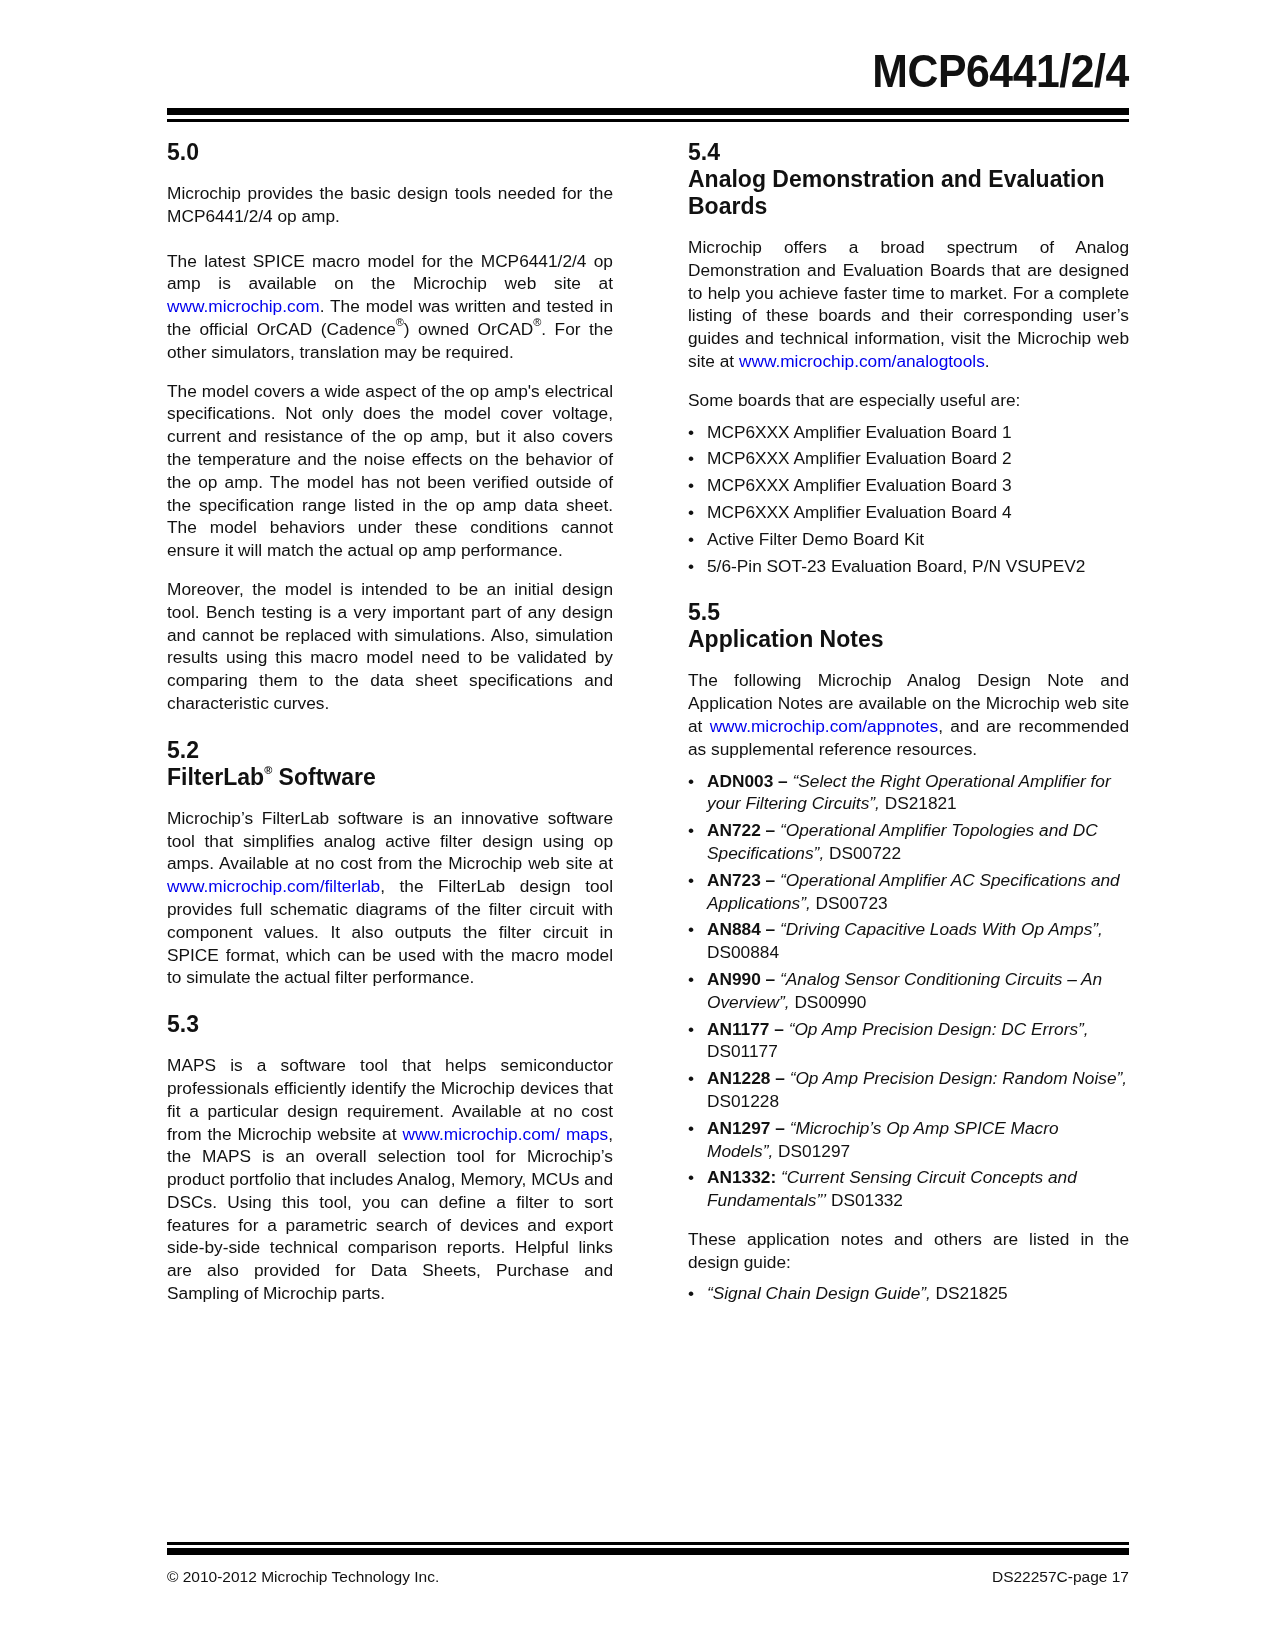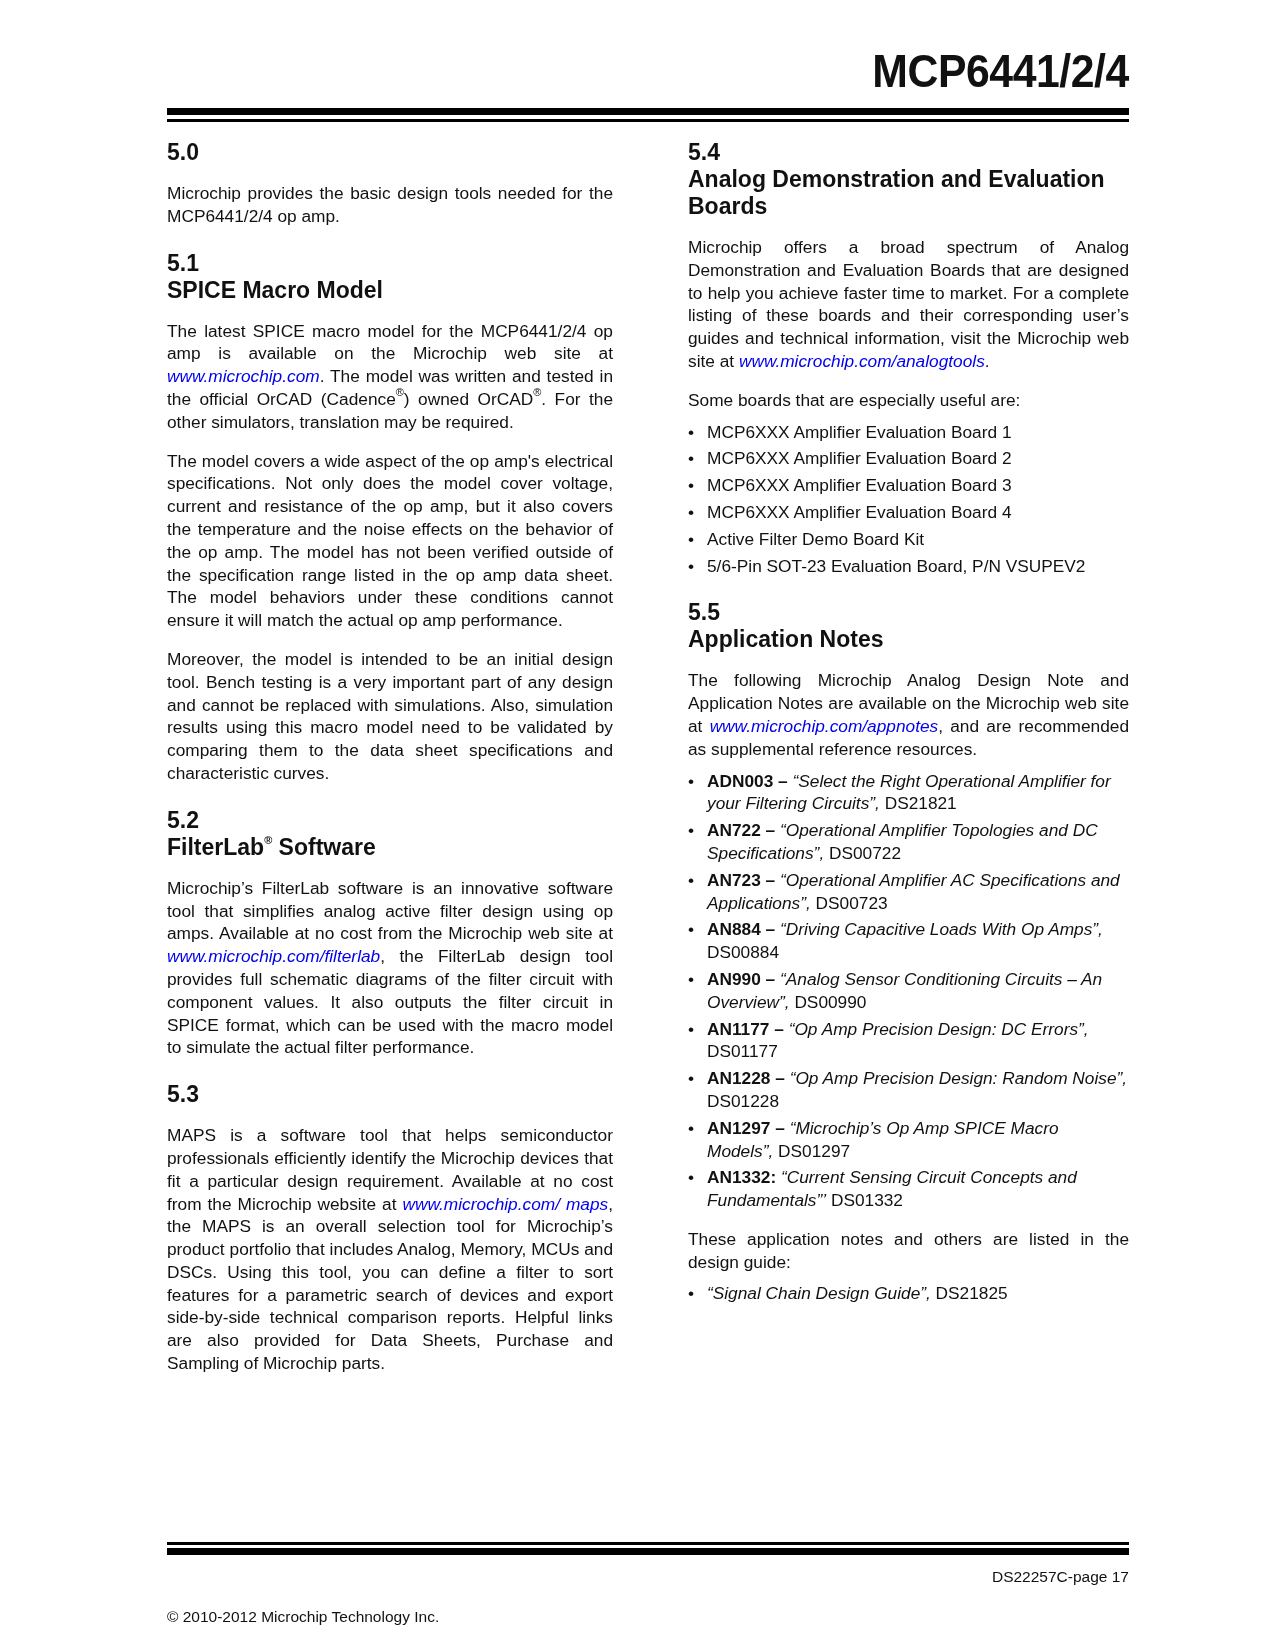"5.1" h2 { html: <h2> <span>5.1</span> <span>SPICE Macro Model</span> </h2> -> none }
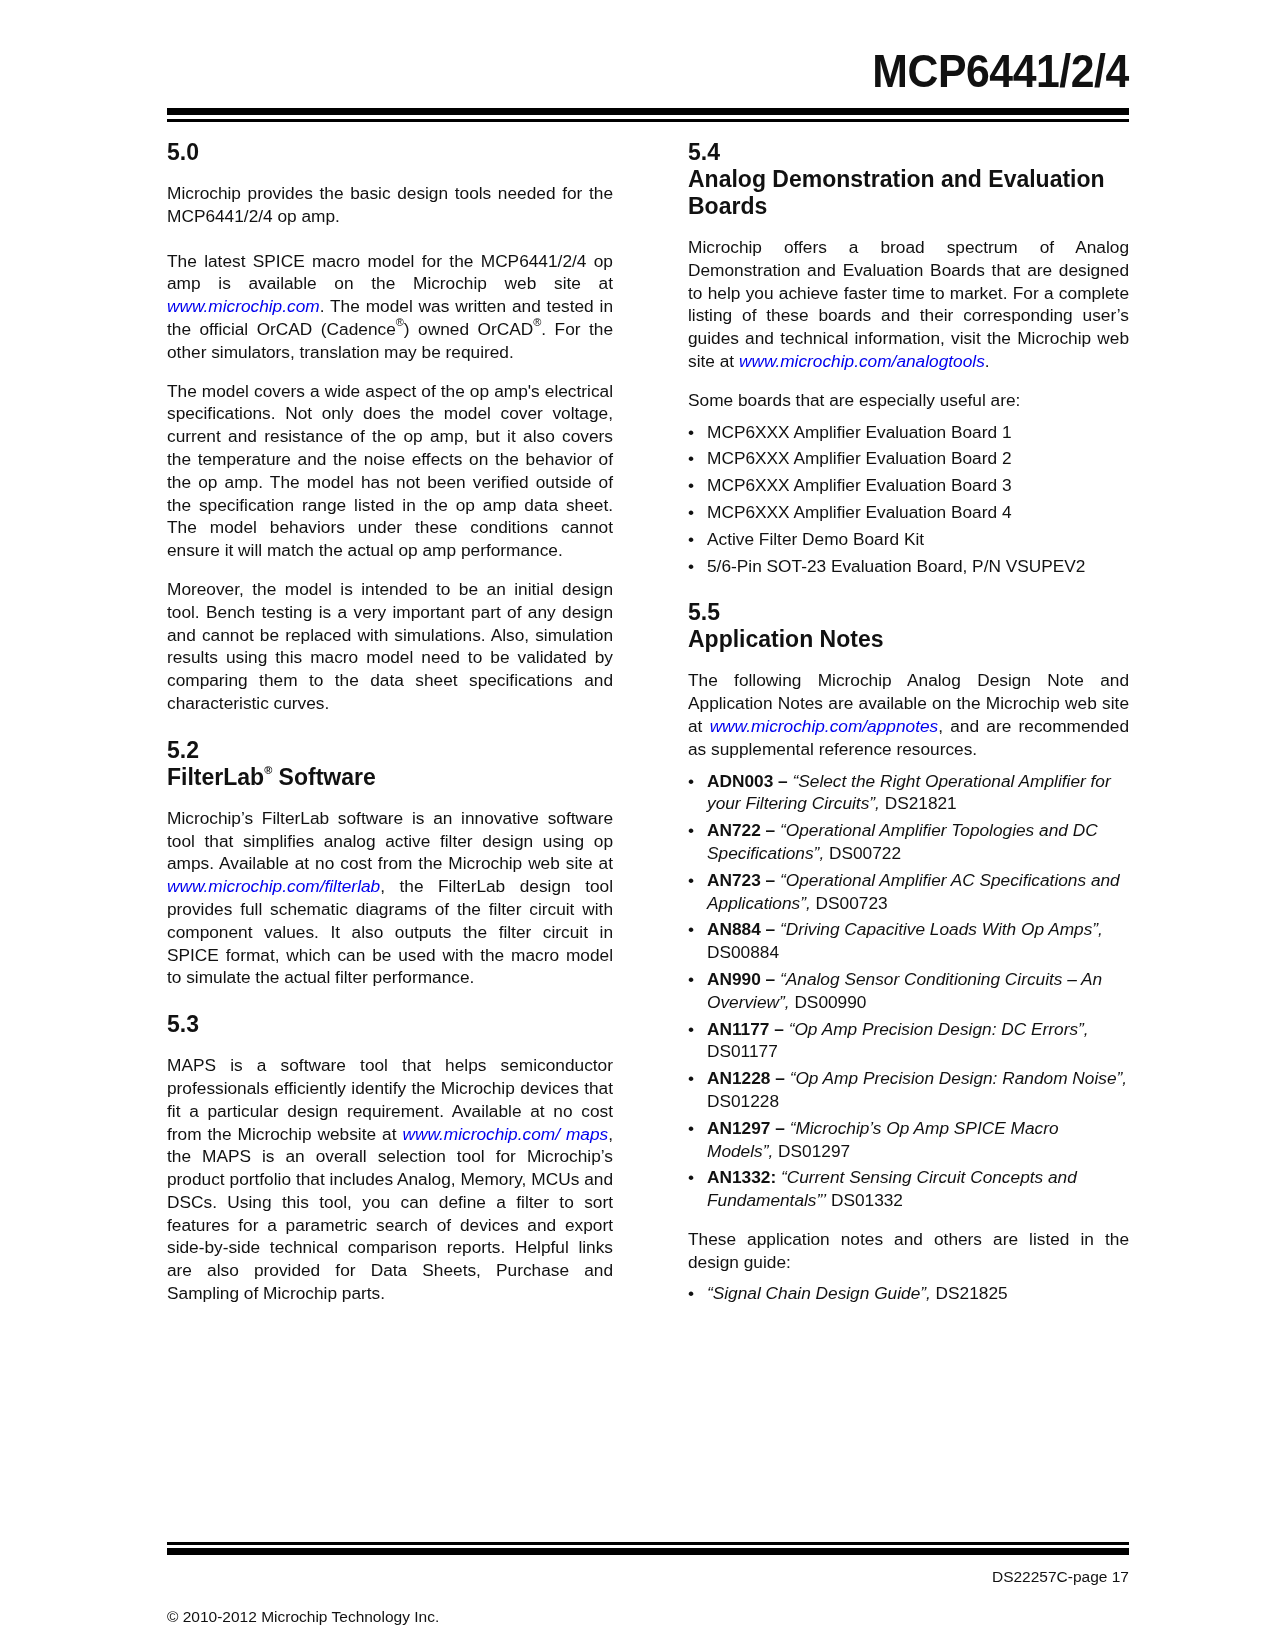"www.microchip.com" a, .link { font-style: italic -> none }
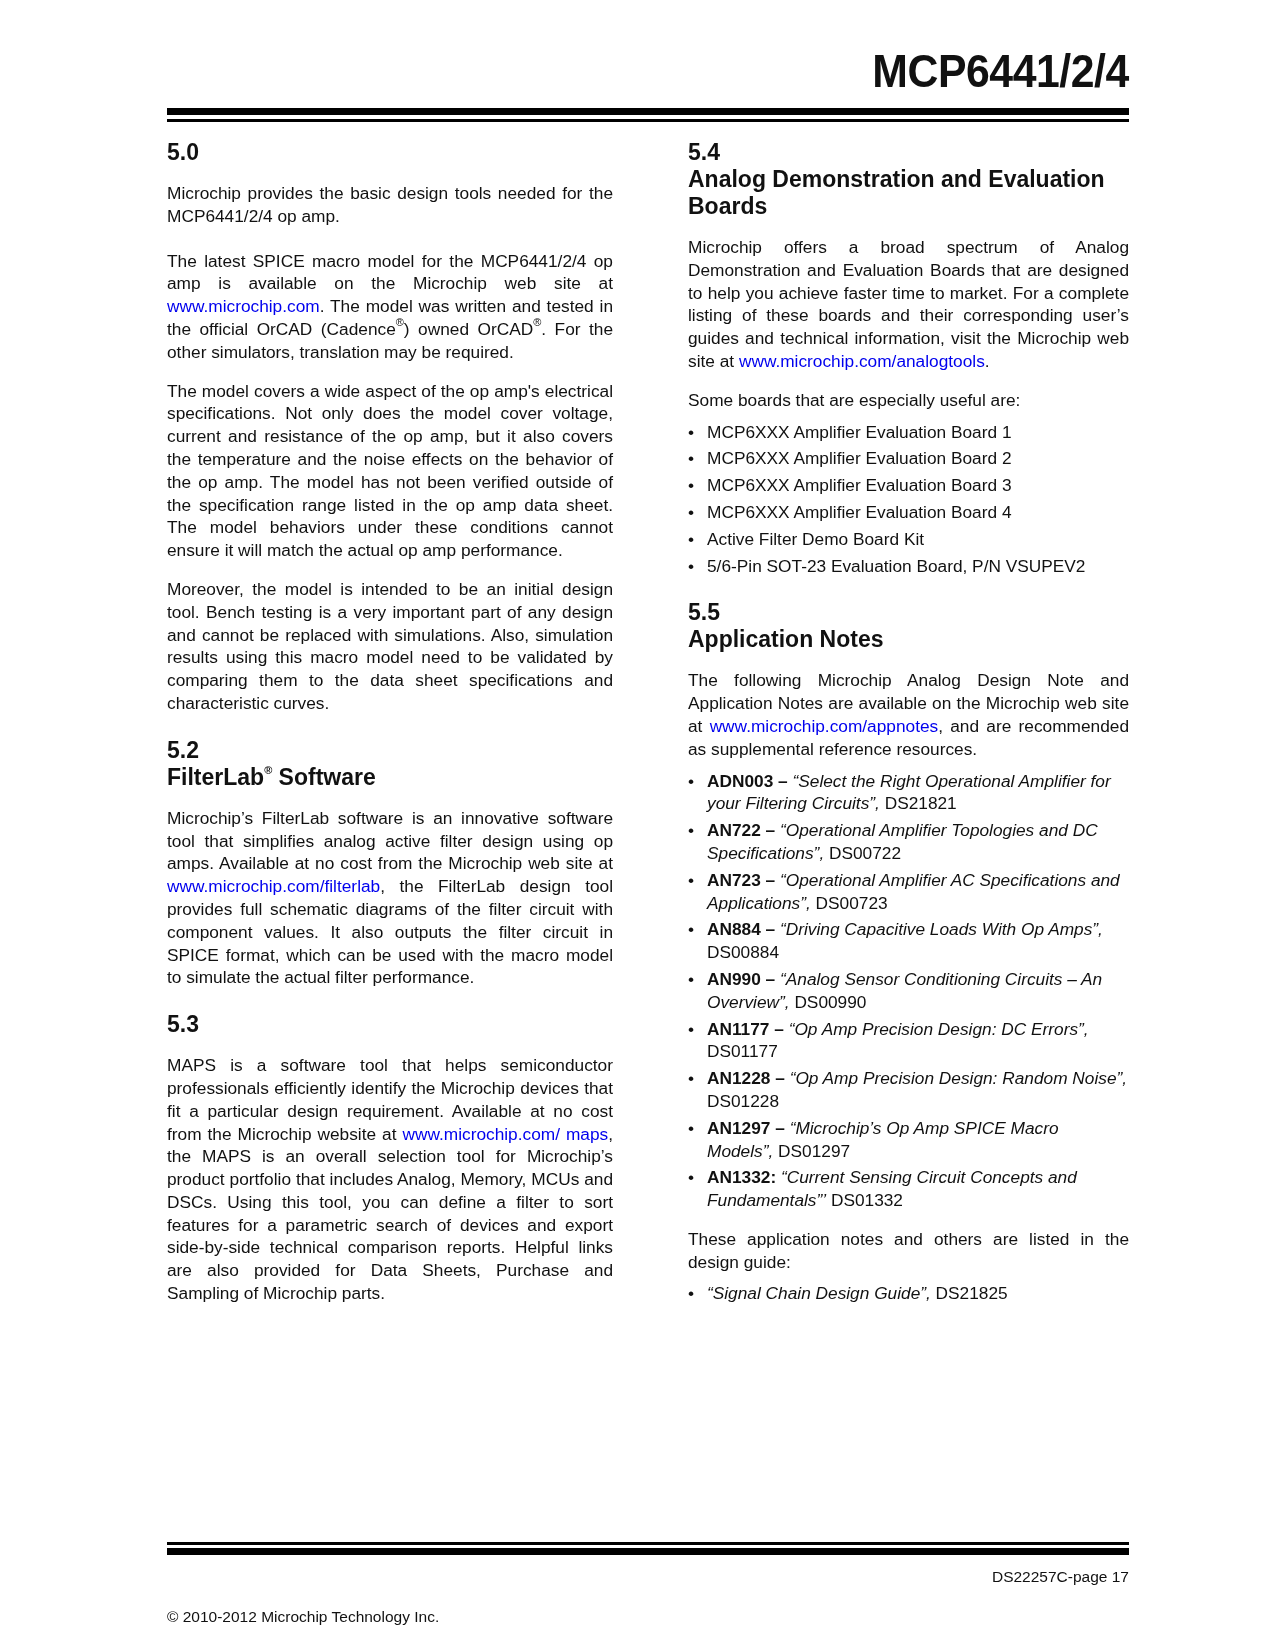"© 2010-2012 Microchip Technology Inc." .footer.left { margin-top: 40px -> none }
